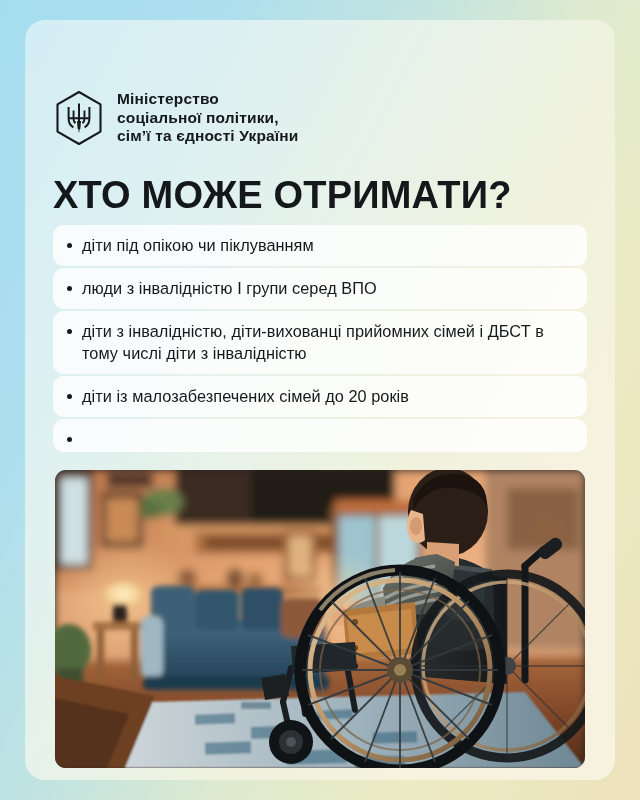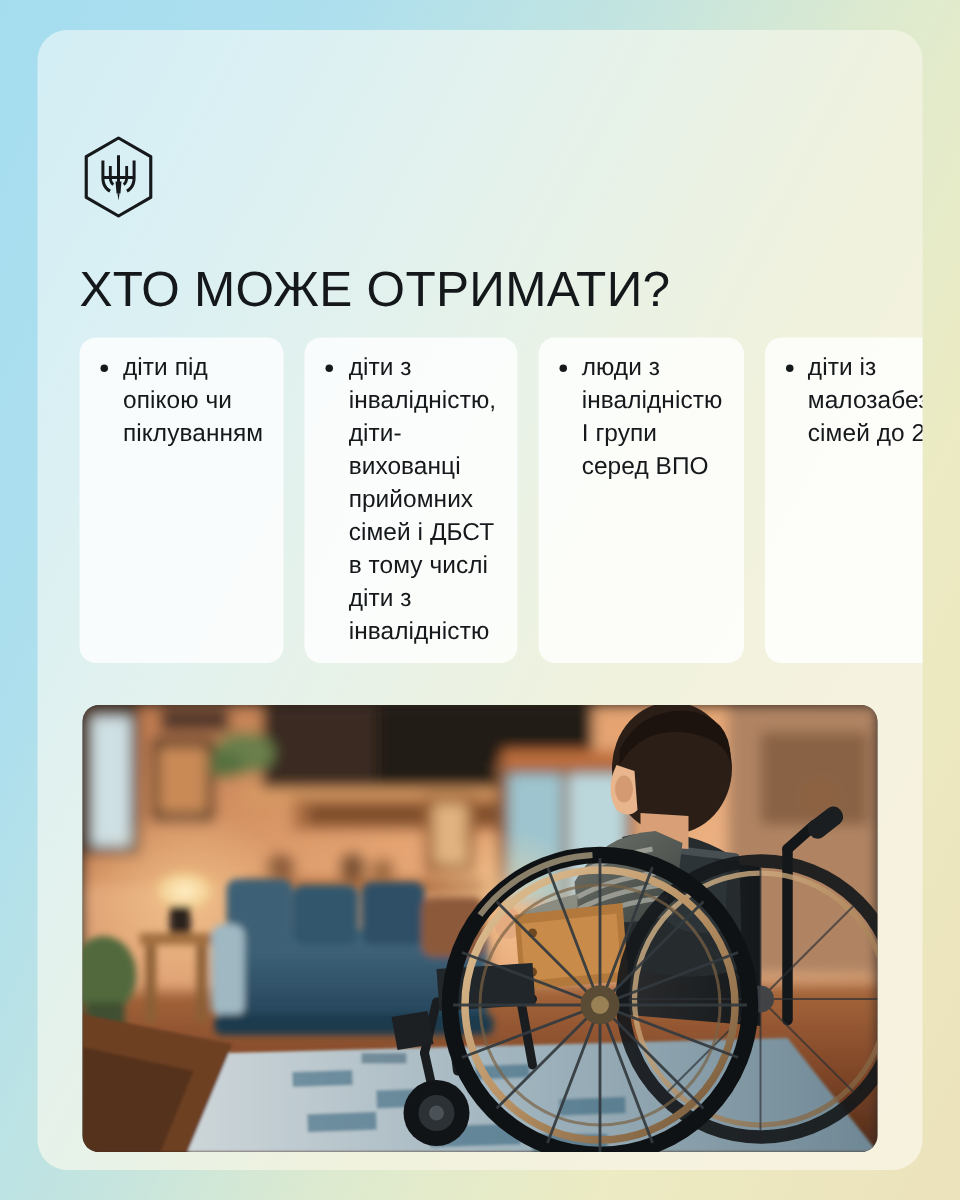"Міністерство" div { html: none -> <div>Міністерство соціальної політики, сім’ї та єдності України</div> }
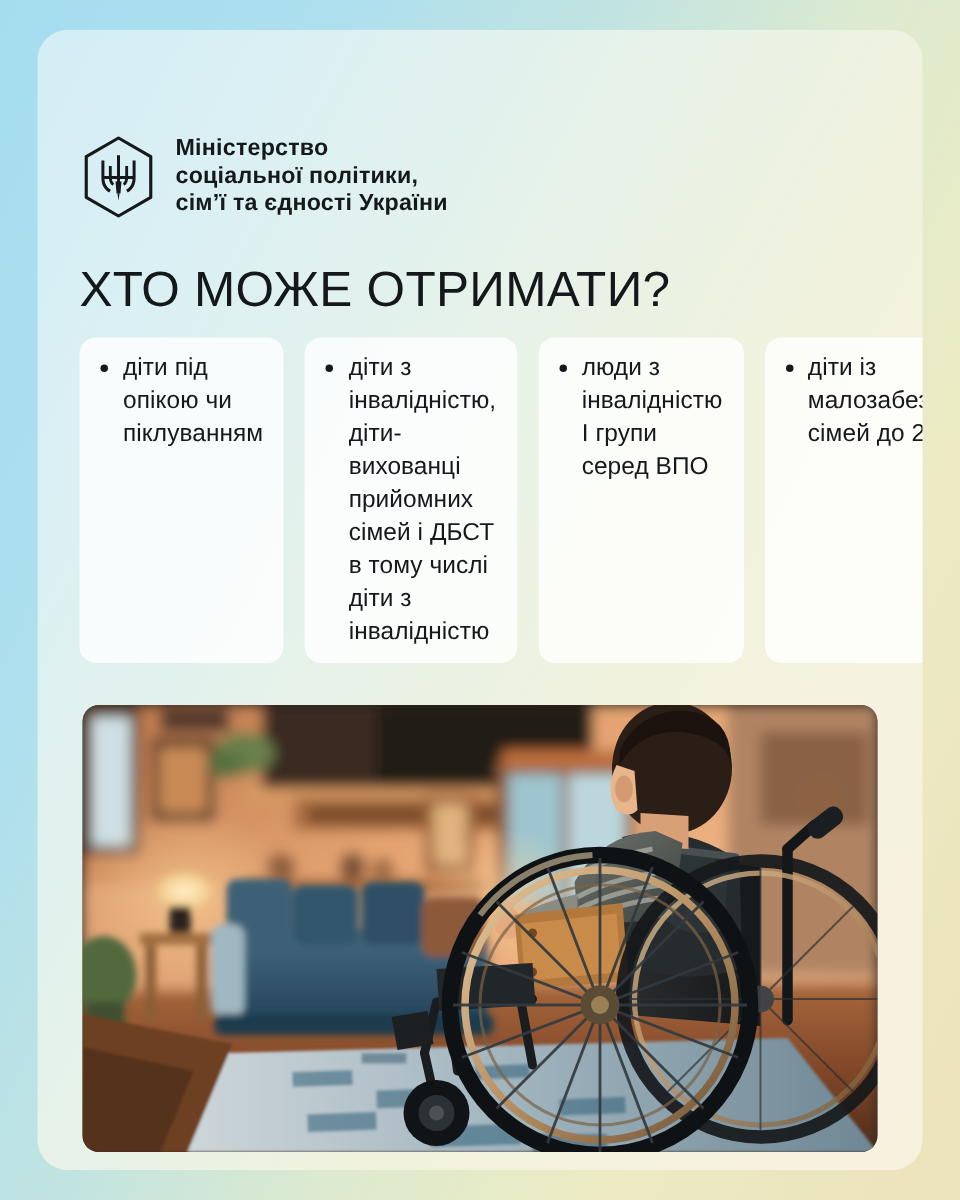"ХТО МОЖЕ ОТРИМАТИ?" #heading { font-size: 33px -> 38px; font-weight: normal -> bold }
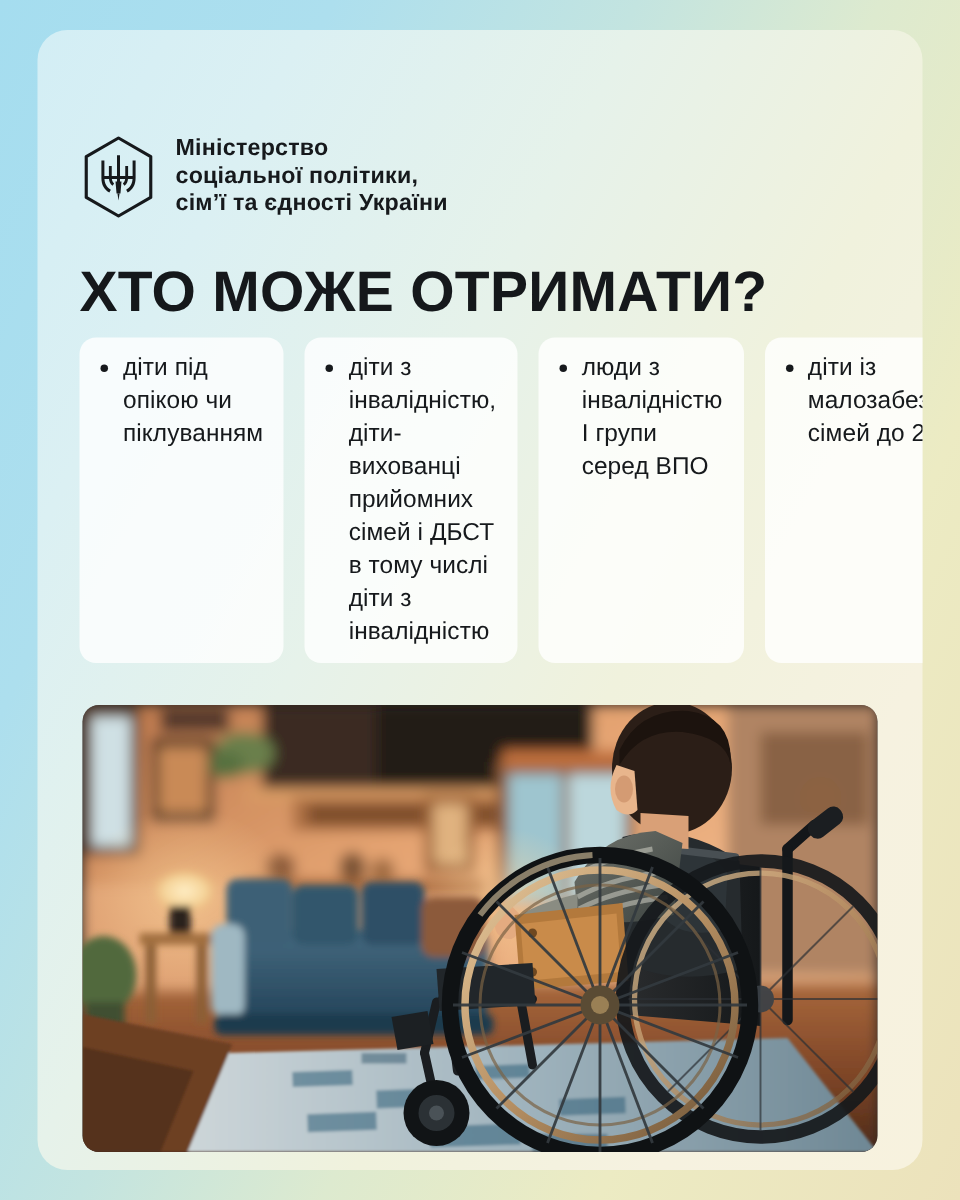"діти під опікою чи піклуванням" #bullet-list { flex-direction: row -> column; gap: 14px -> 2px }
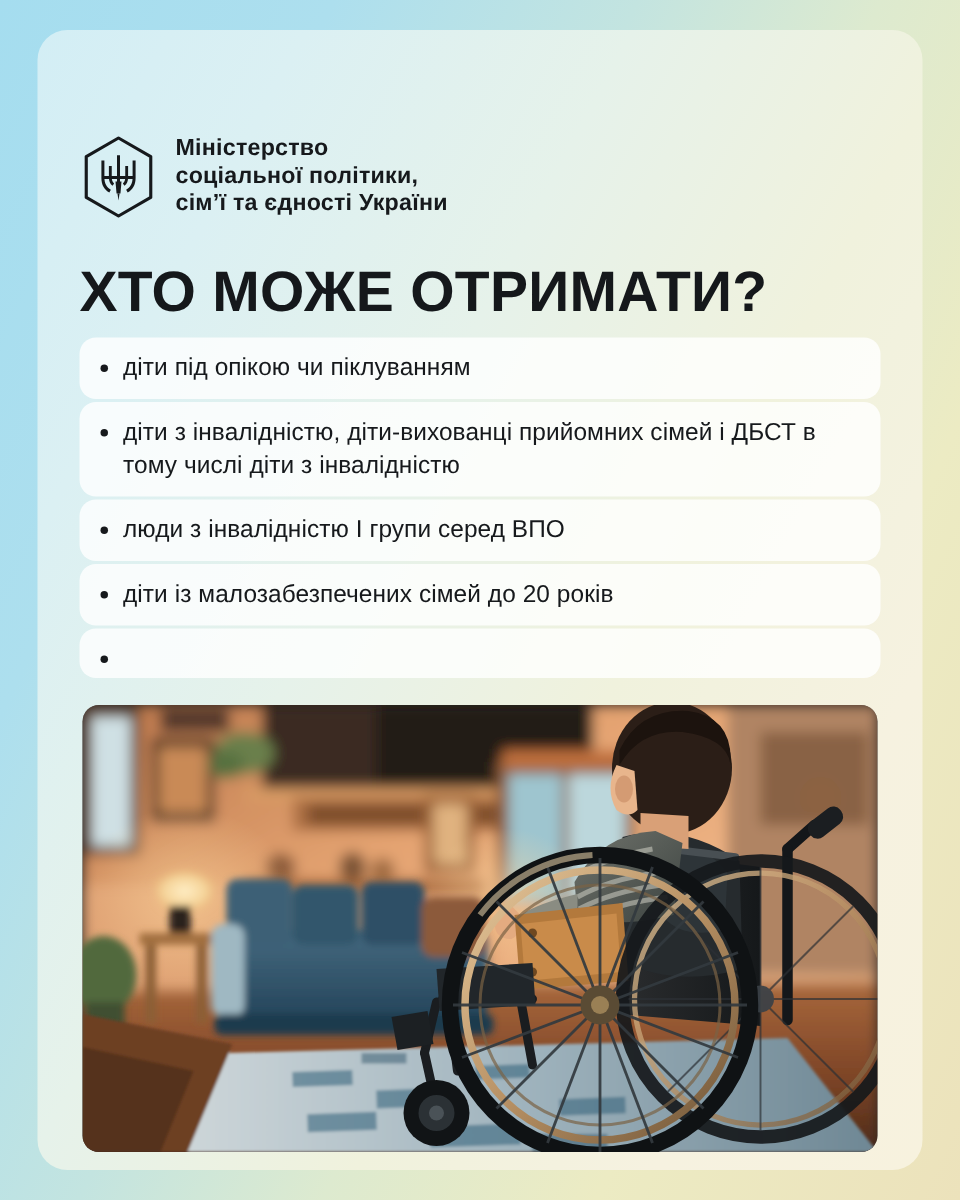"діти з інвалідністю, діти-вихованці" div.pill { order: before "люди з інвалідністю I групи" -> after "люди з інвалідністю I групи" }
